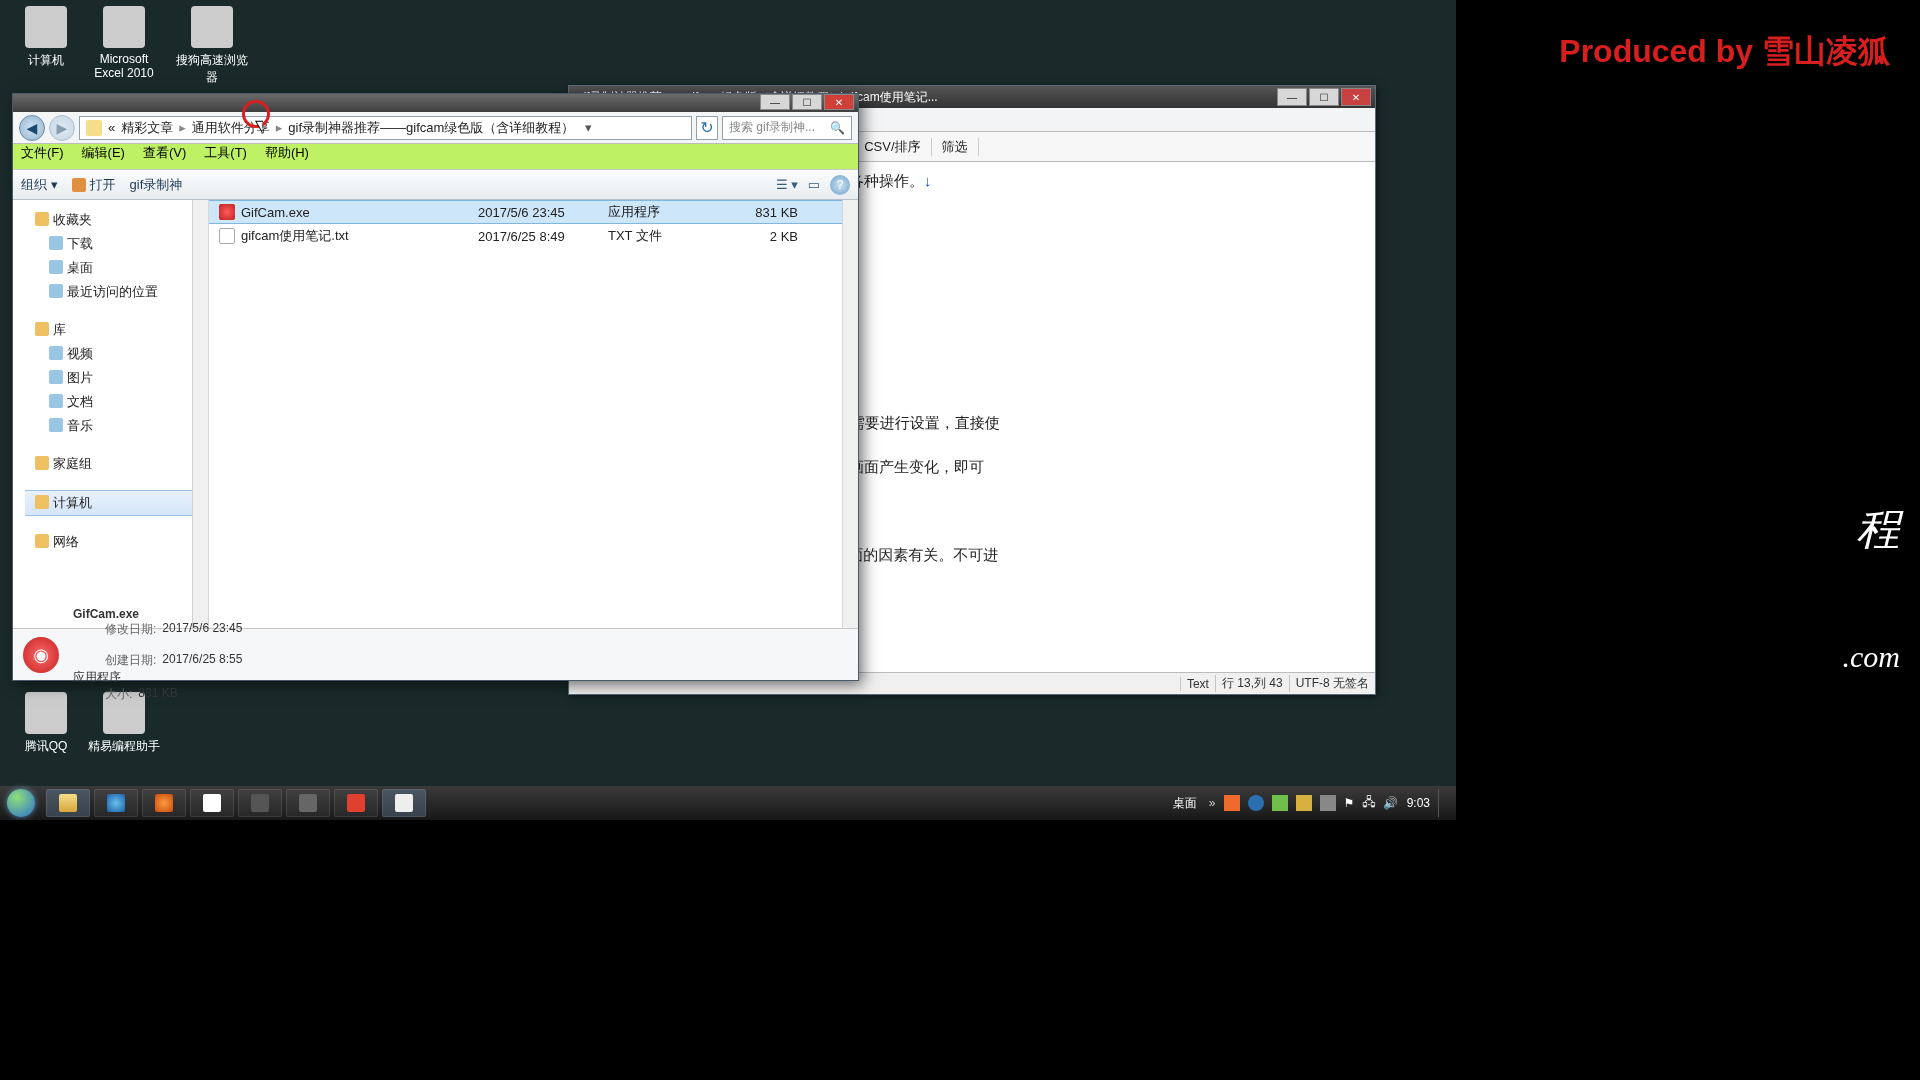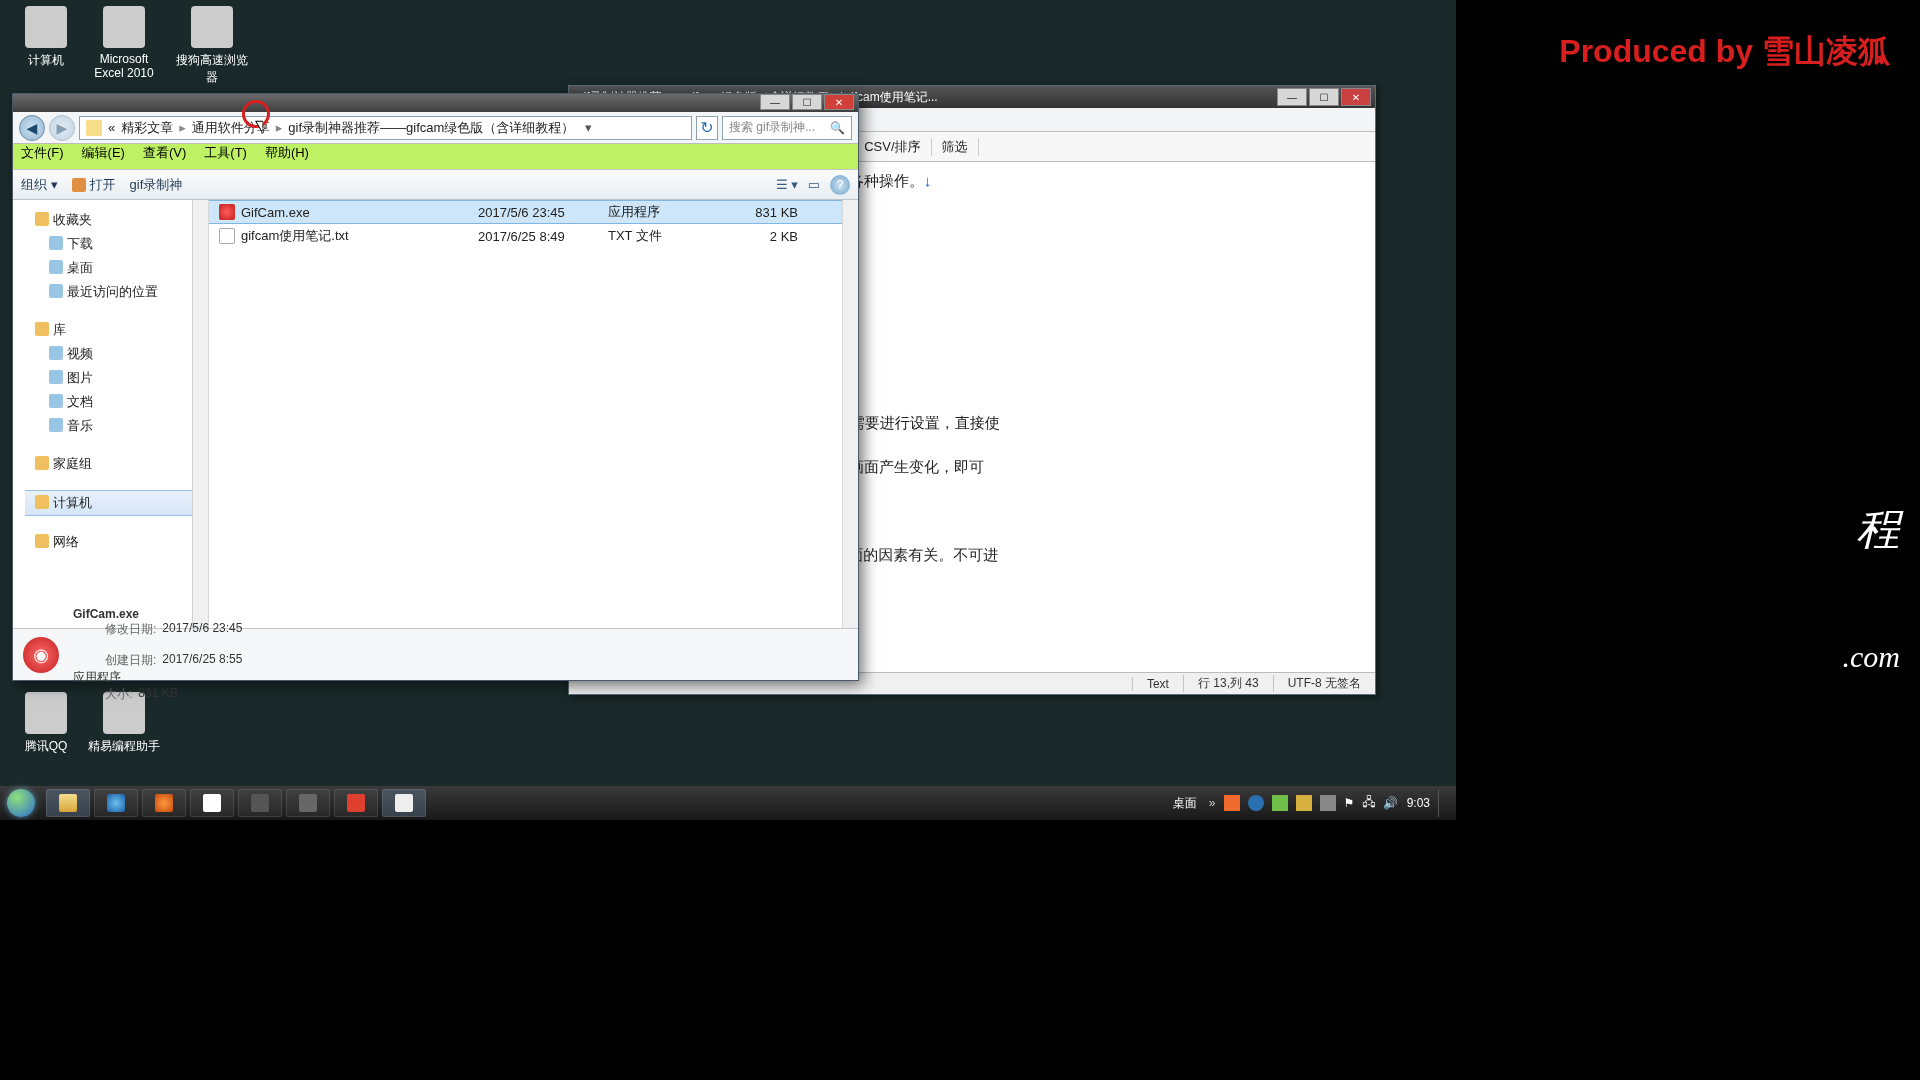"Text" .ed-status span { padding: 0 14px -> 0 6px }
